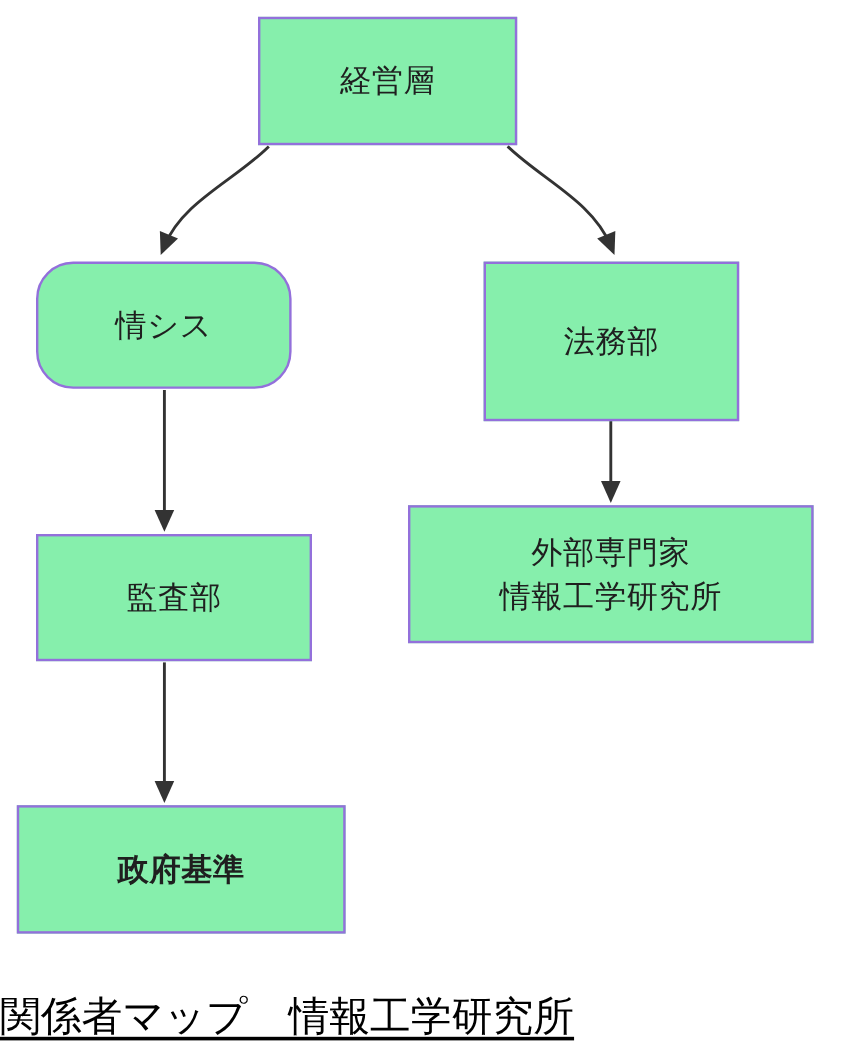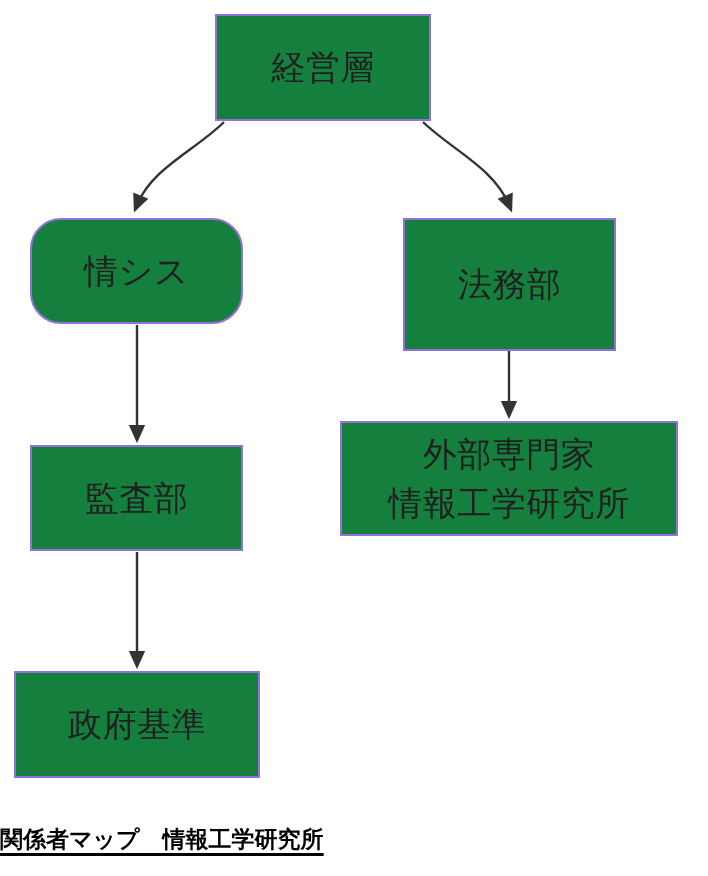"経営層" .node { background: #15803d -> #86efac; font-size: 34px -> 26px }
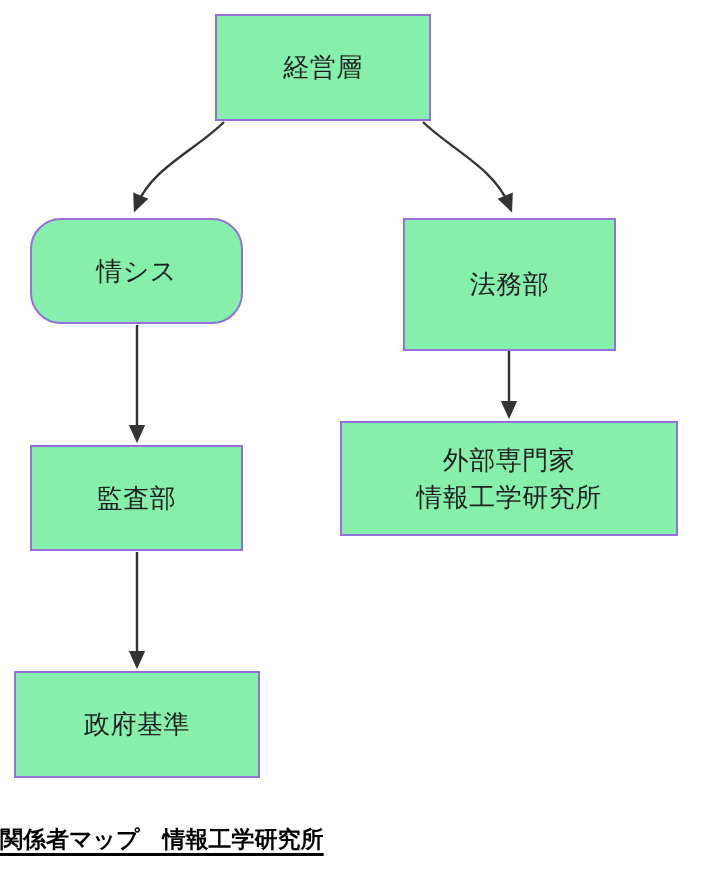"監査部" #node-audit { width: 213px -> 230px }
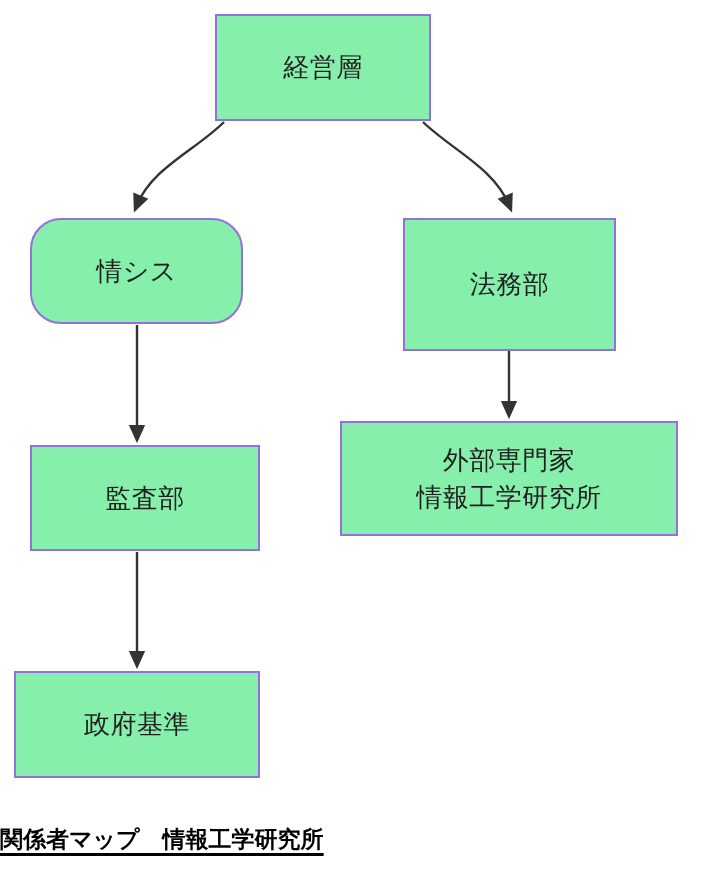"政府基準" #node-gov { font-weight: none -> bold; width: 246px -> 274px }
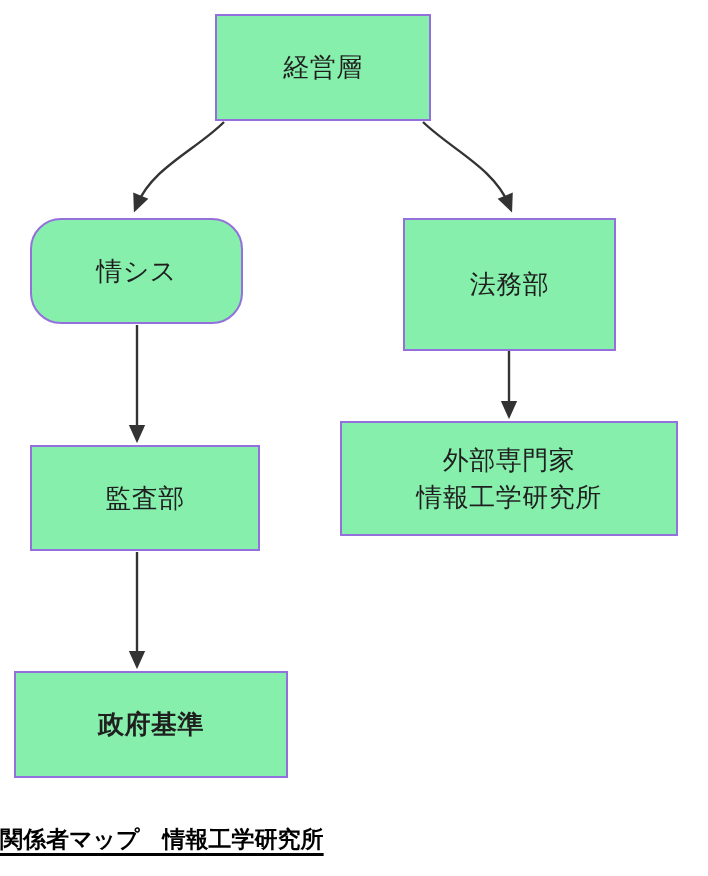"関係者マップ 情報工学研究所" #caption { font-size: 23px -> 34px; font-weight: bold -> normal }
